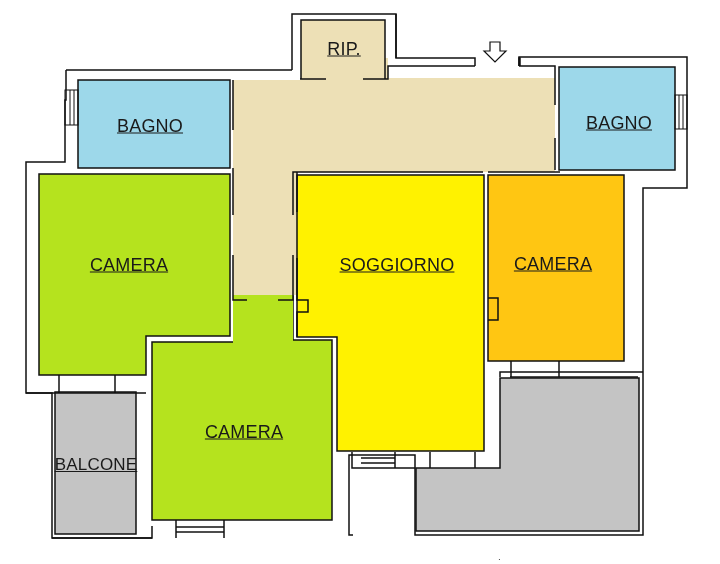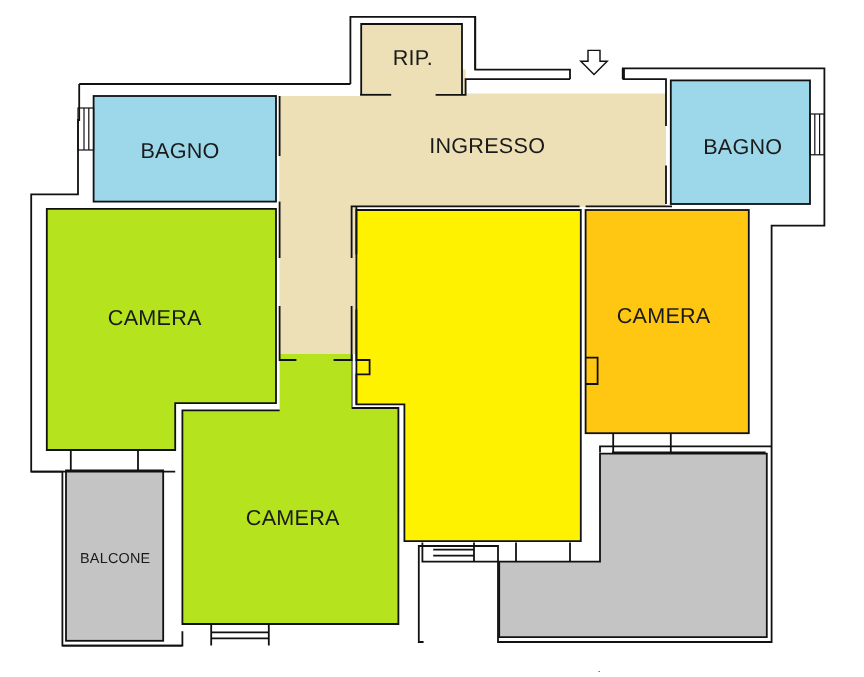"RIP." .label { text-decoration: none -> underline }
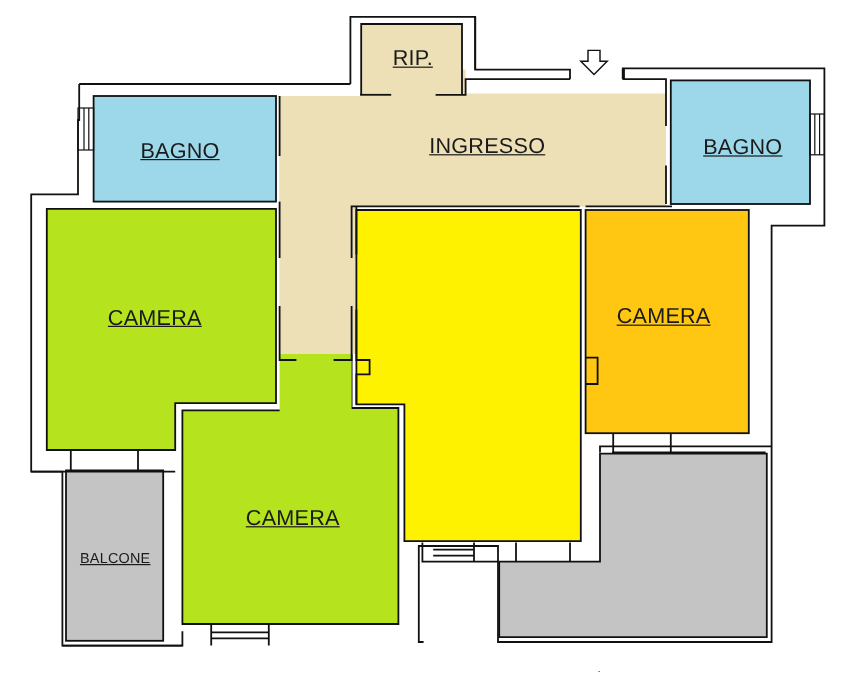"INGRESSO" div.label { html: <div>INGRESSO</div> -> none }
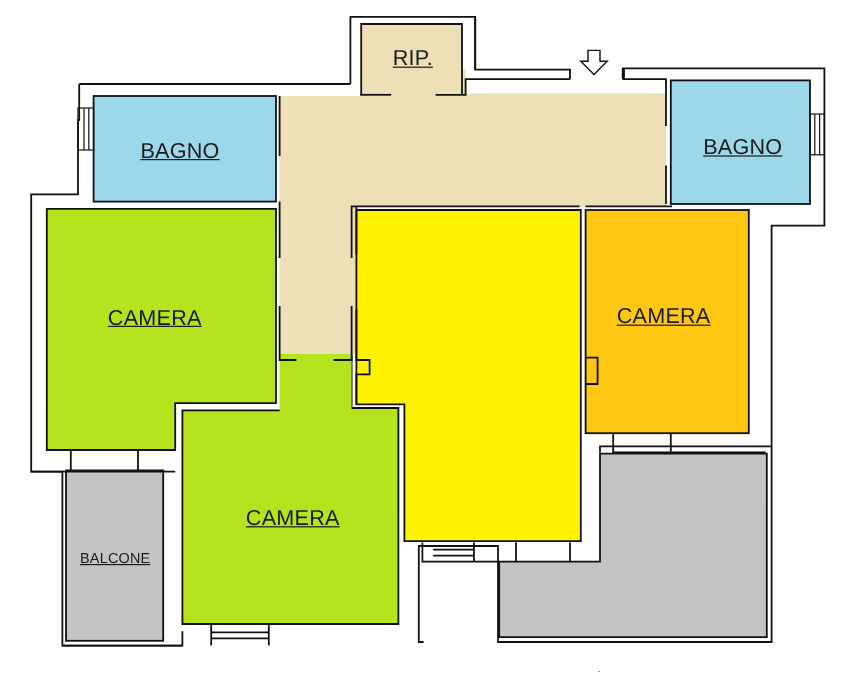"SOGGIORNO" div.label { html: none -> <div>SOGGIORNO</div> }
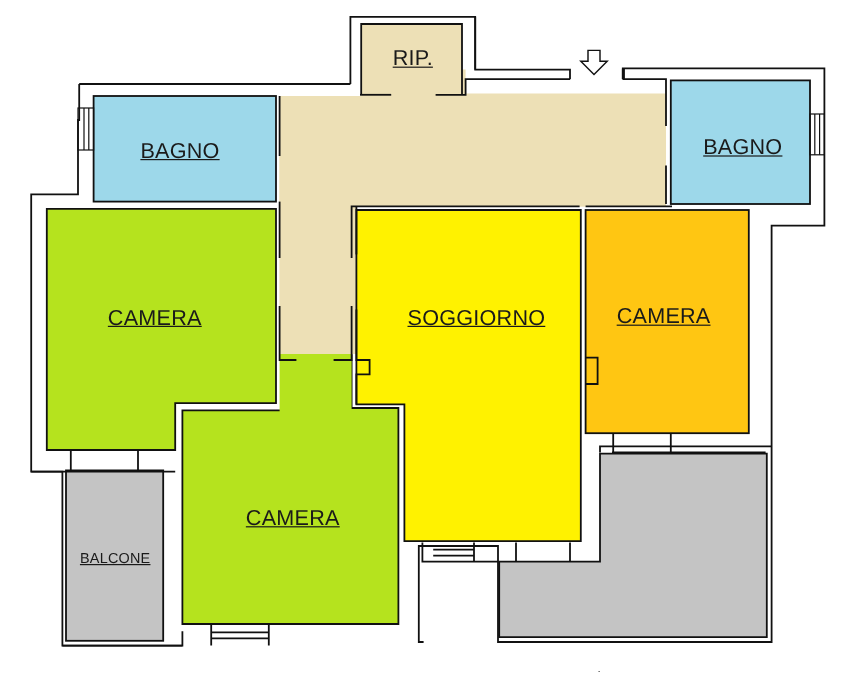"BALCONE" .label.small { font-size: 12px -> 17px }
